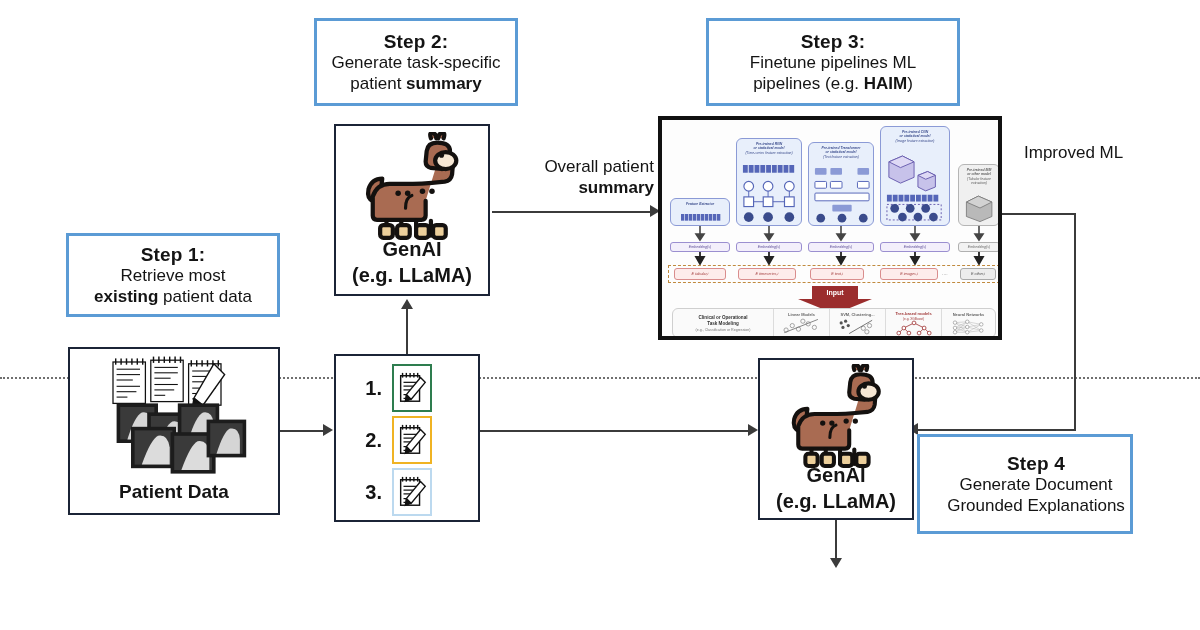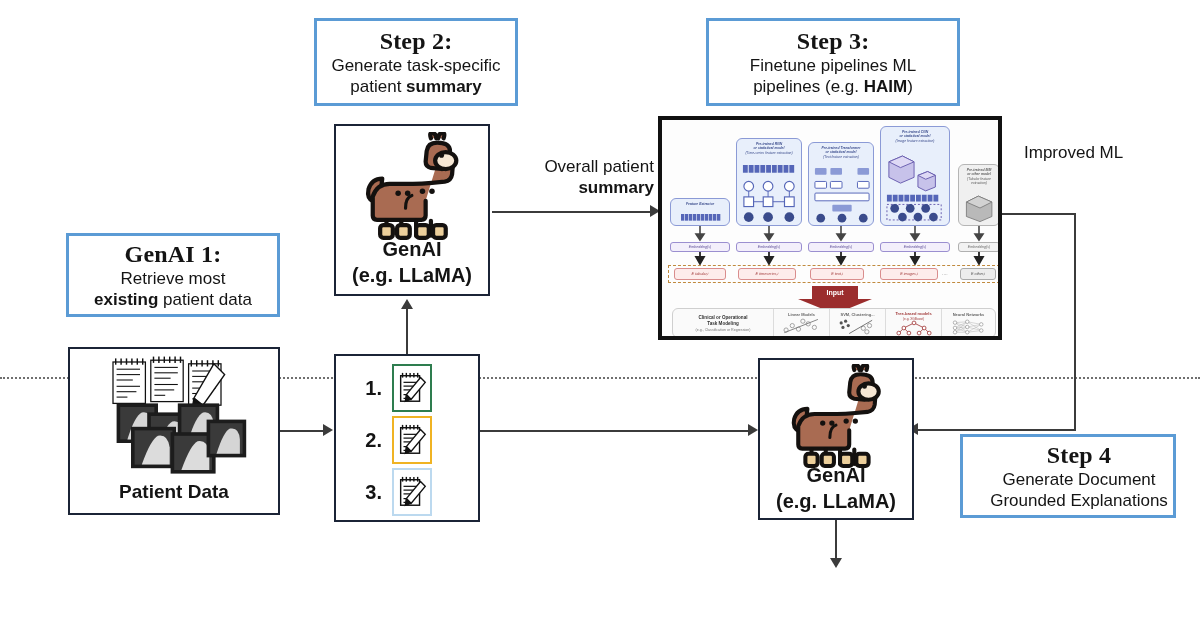"Step 2:" .step-box .ttl { font-family: Liberation Serif, serif -> none; font-size: 24px -> 19px }
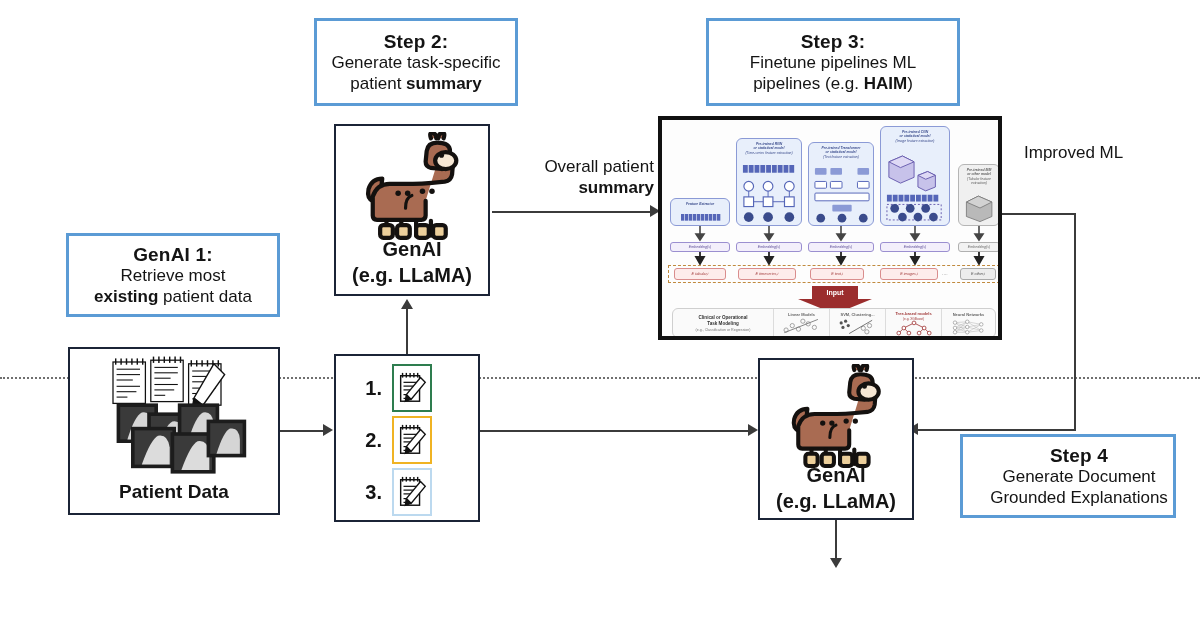"GenAI 1:" div.ttl { text: GenAI -> Step }
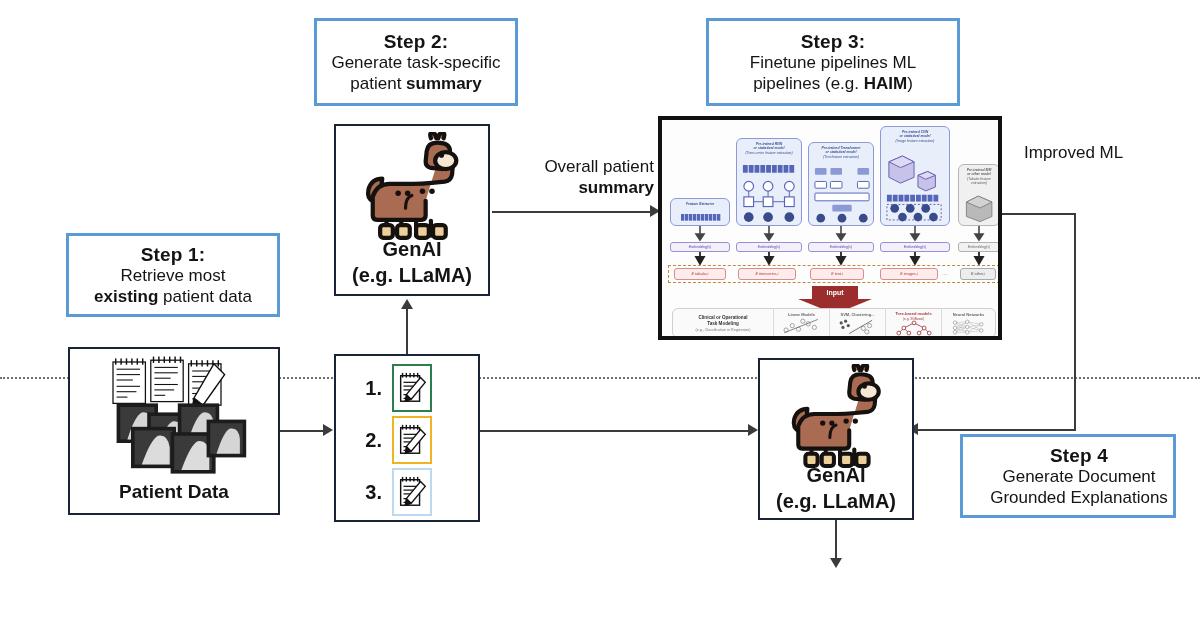"Step 4" div.step-box { height: 84px -> 100px; left: 960px -> 917px }
